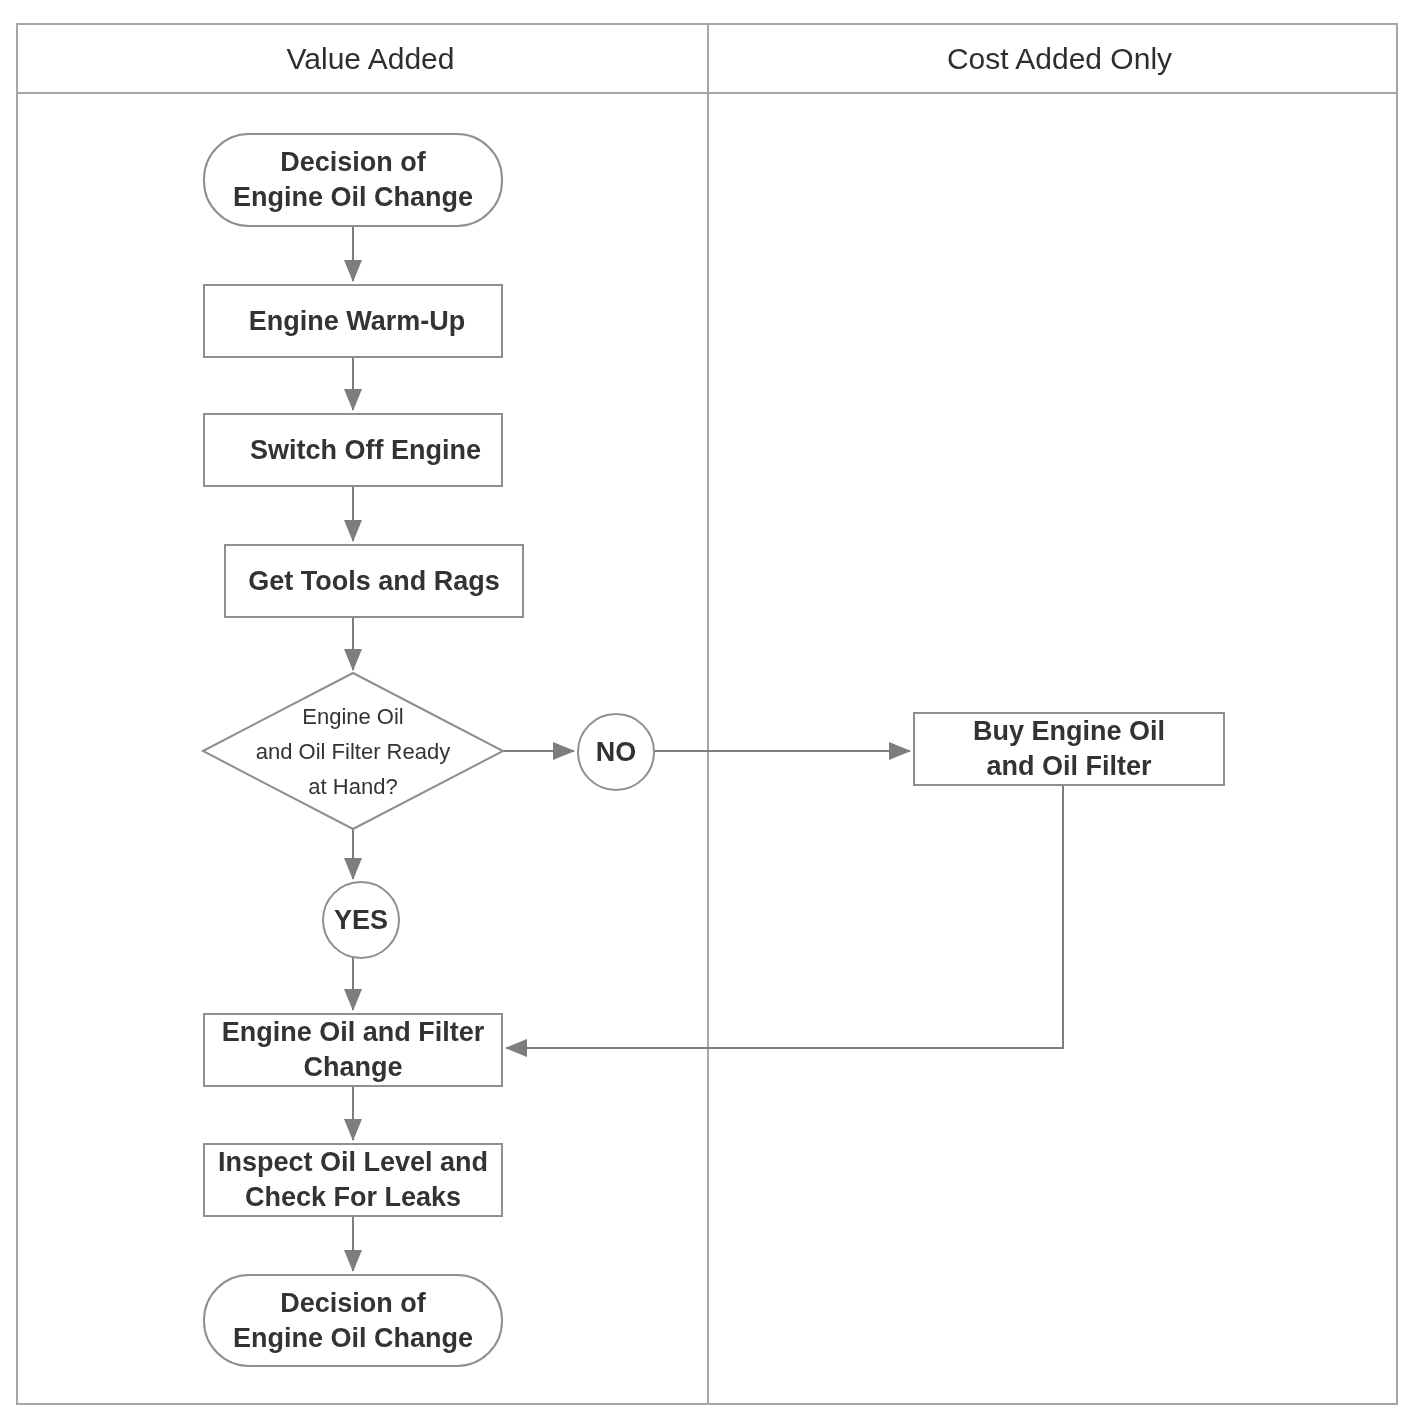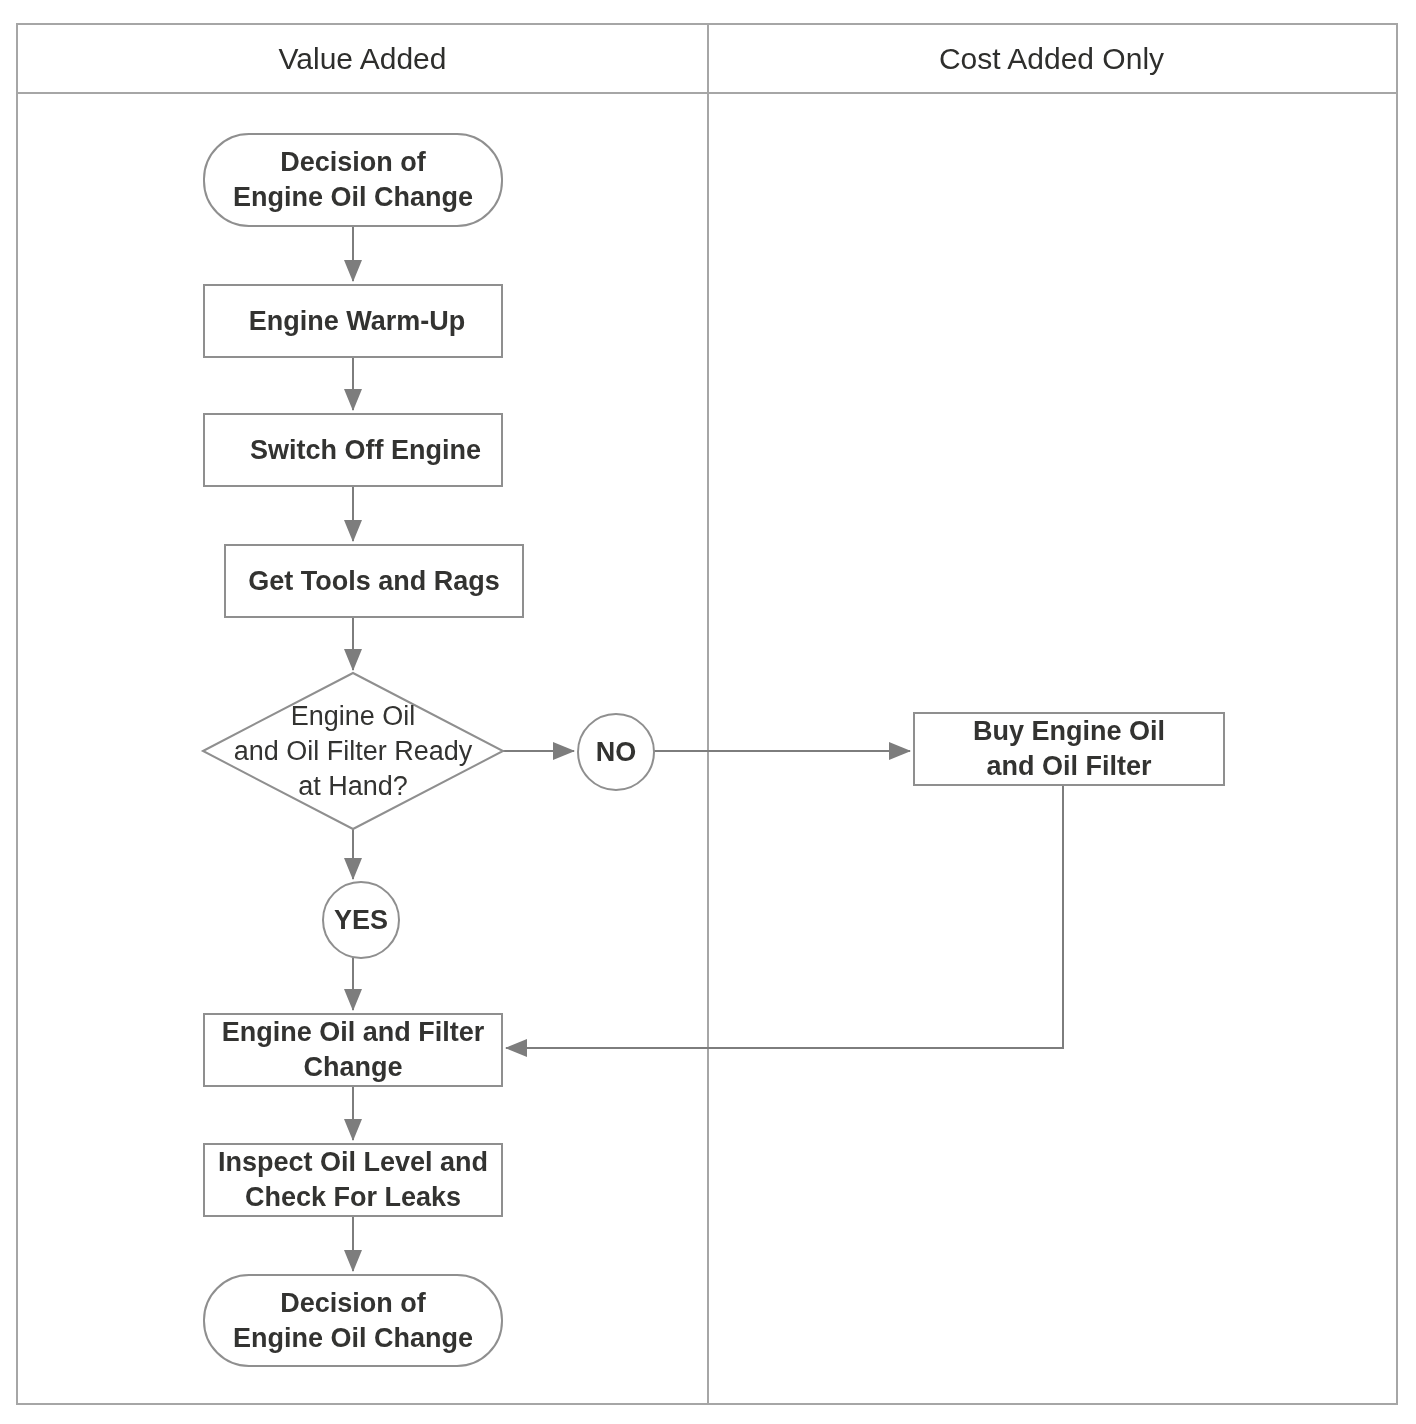"Value Added" .lane-title { margin-left: none -> 8px }
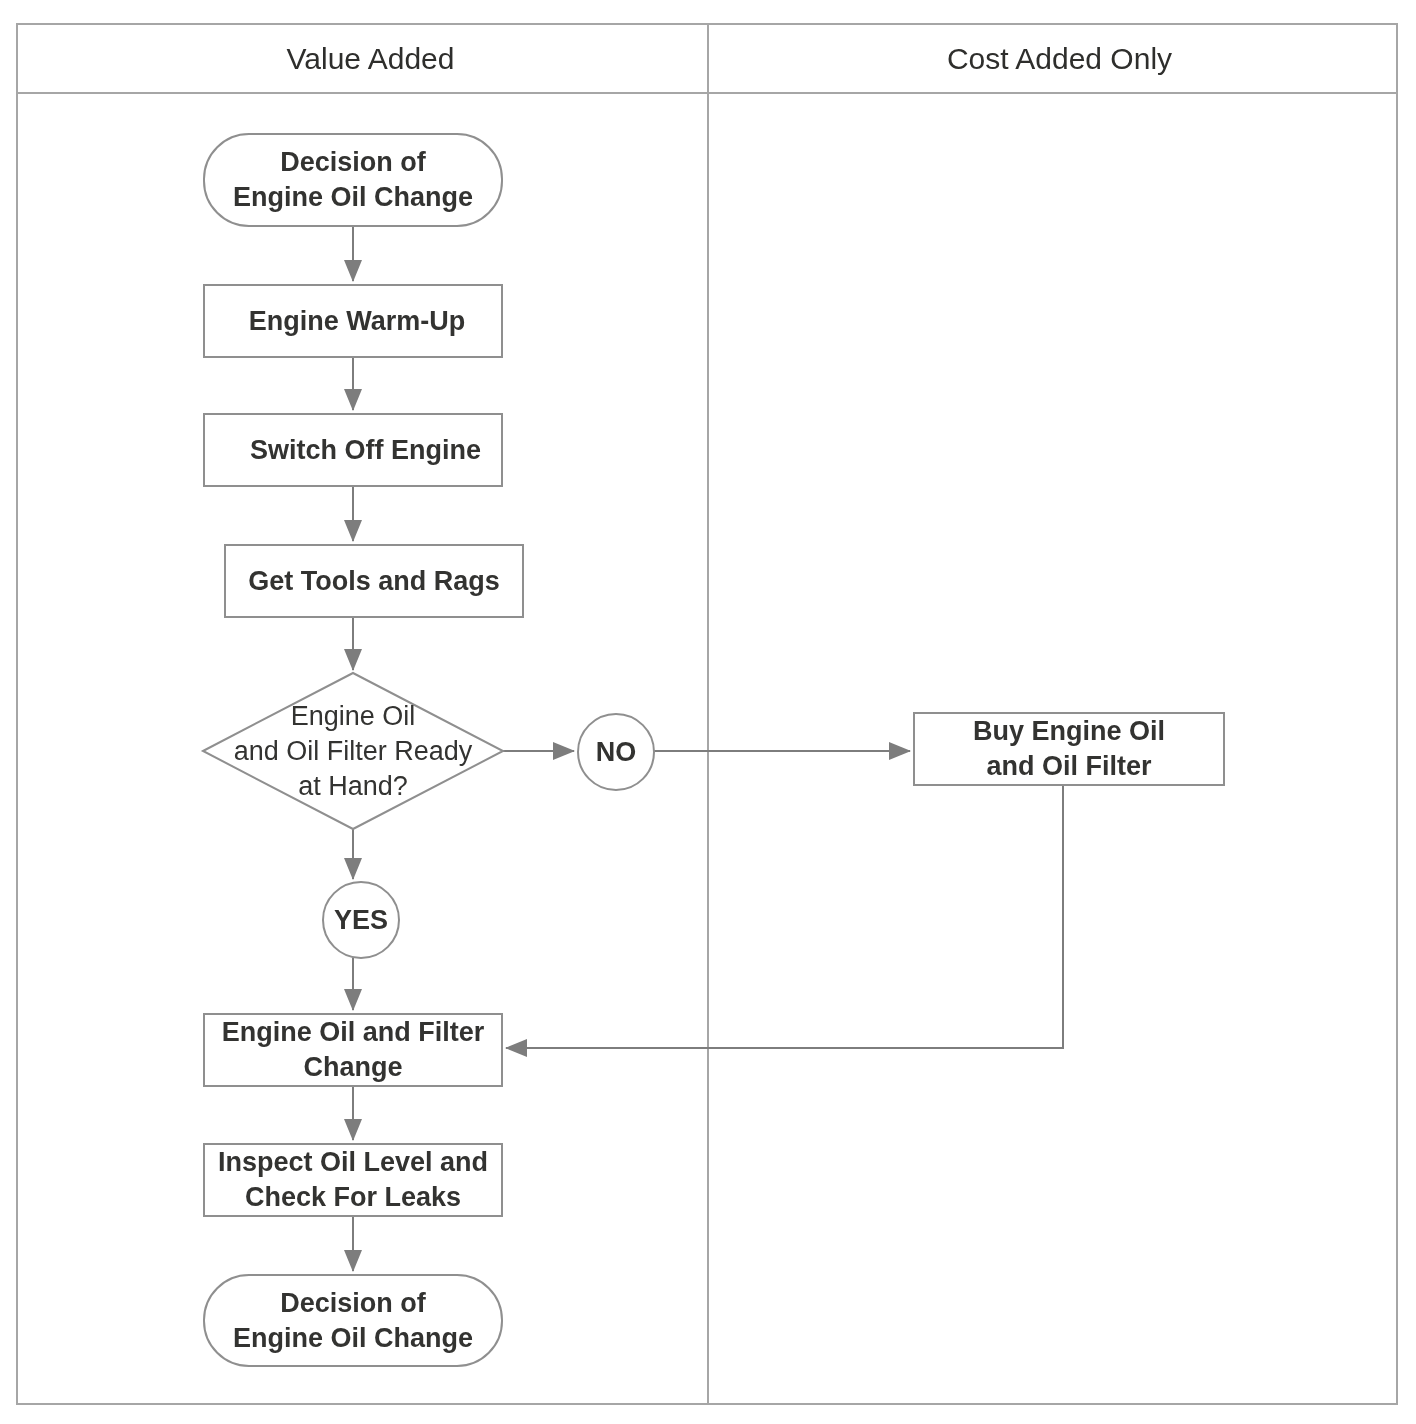"Engine Oil" .diamond-label { font-size: 27px -> 22px }
